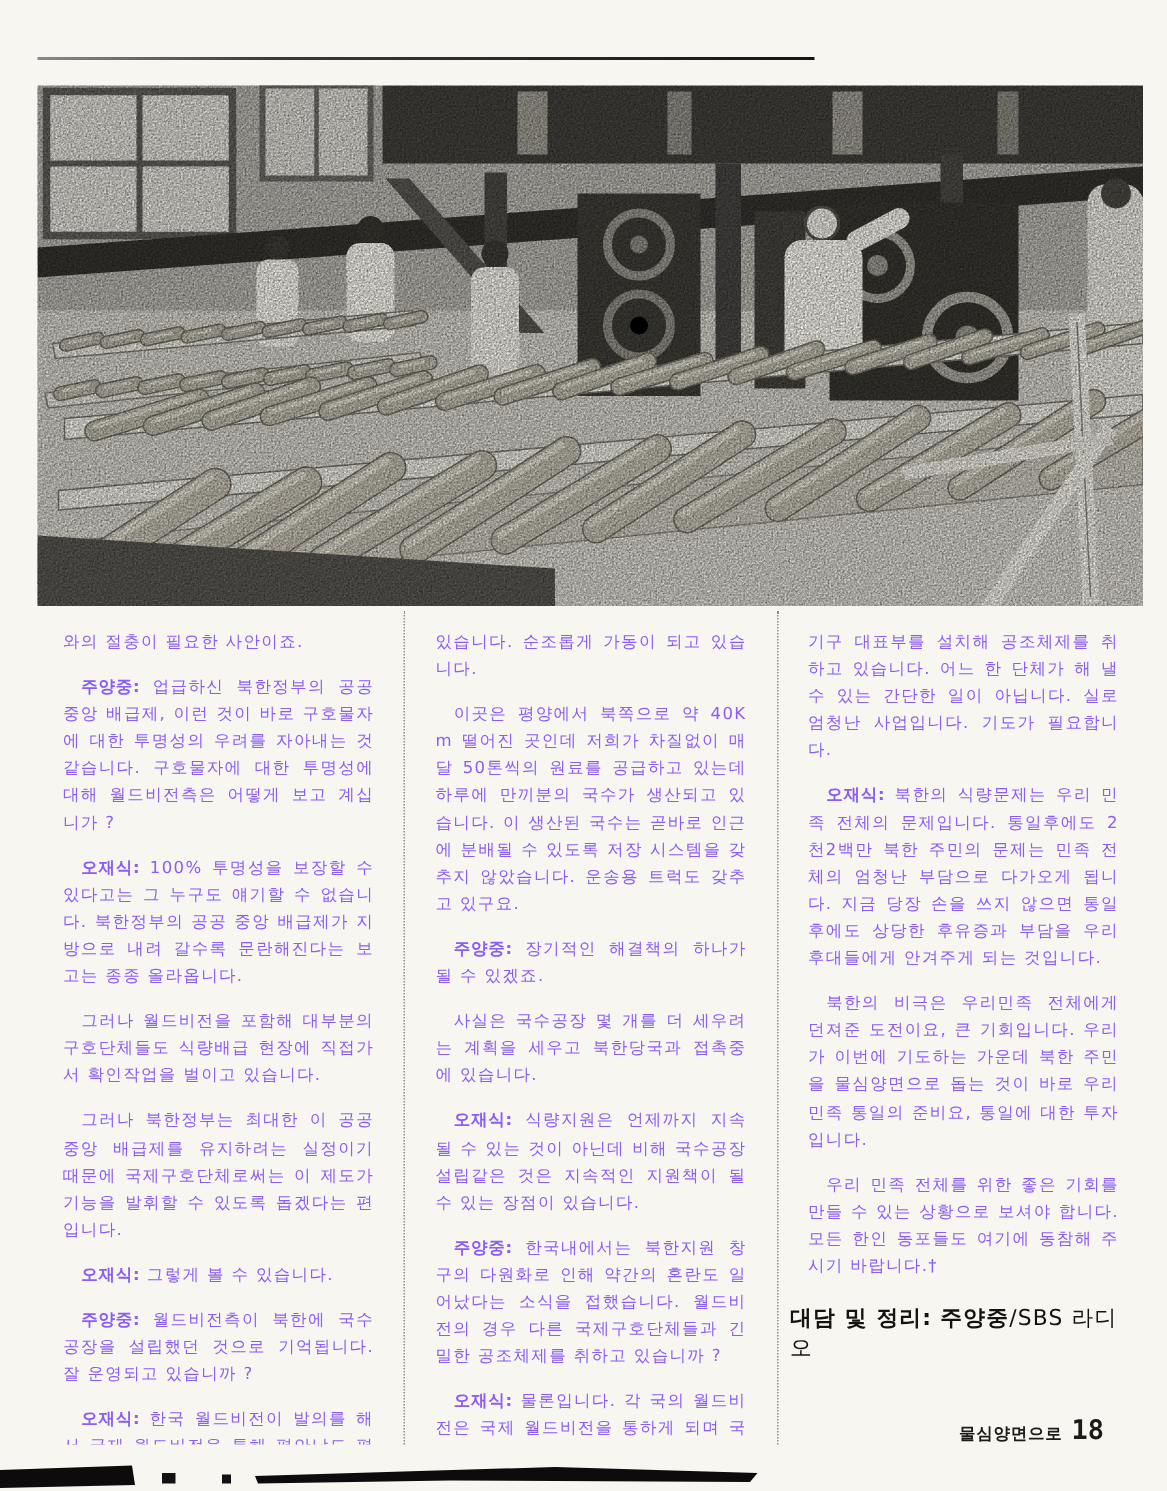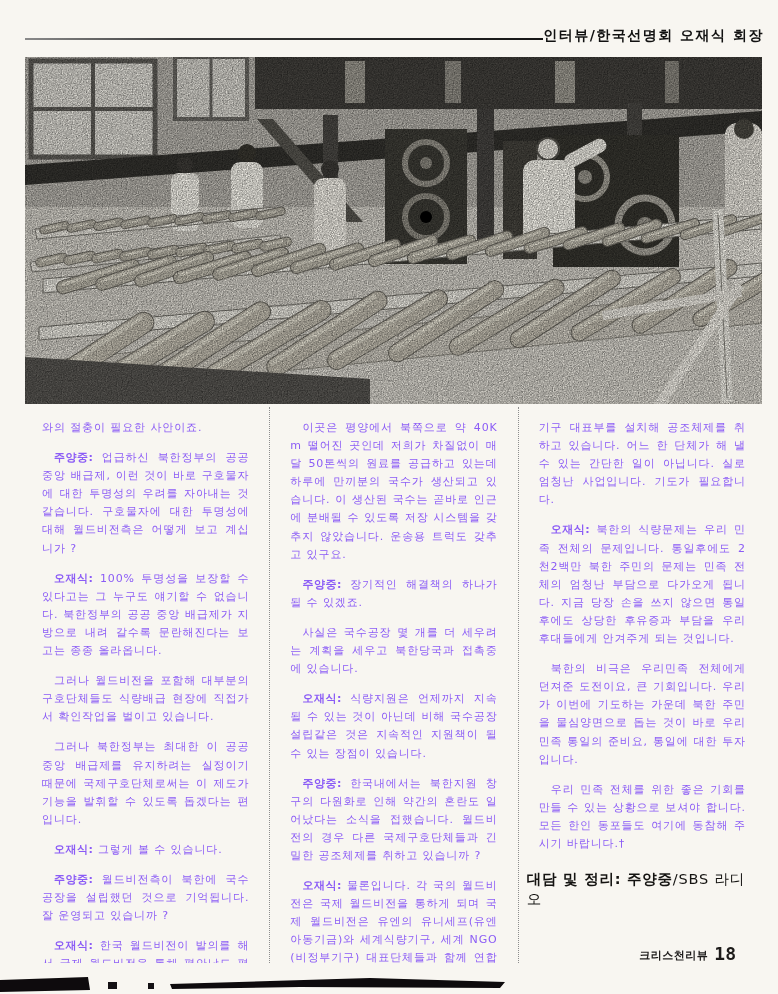"인터뷰/한국선명회 오재식 회장" div.header-title { html: <div>인터뷰/한국선명회 오재식 회장</div> -> none }
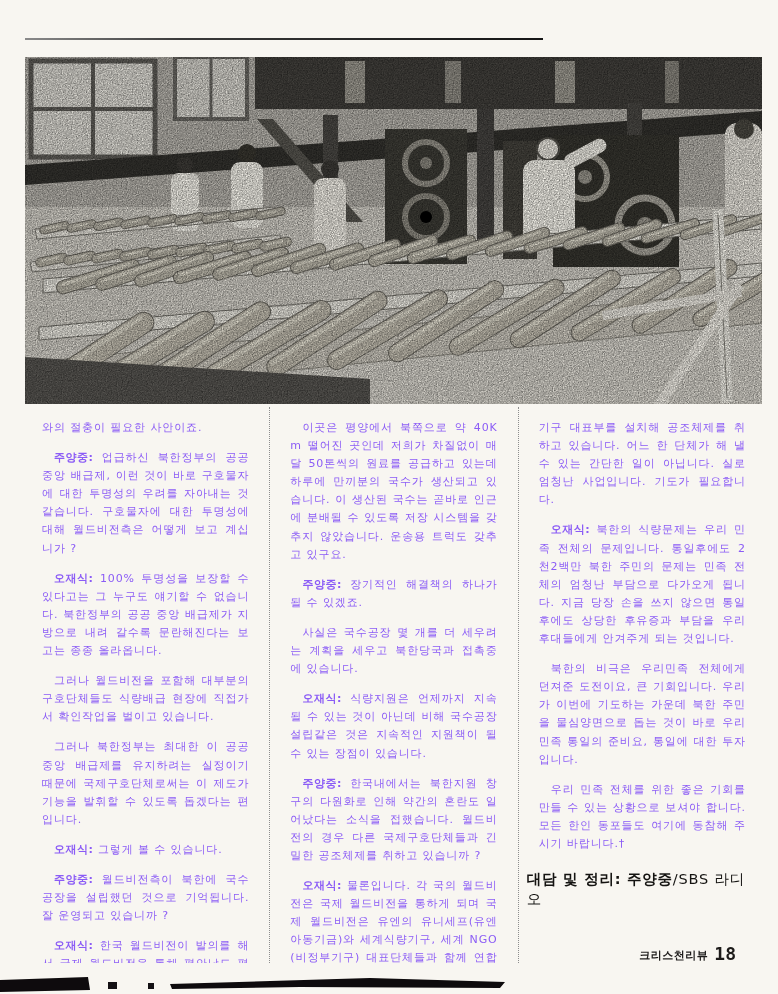"있습니다. 순조롭게 가동이 되고 있습니다." p { html: none -> <p>있습니다. 순조롭게 가동이 되고 있습니다.</p> }
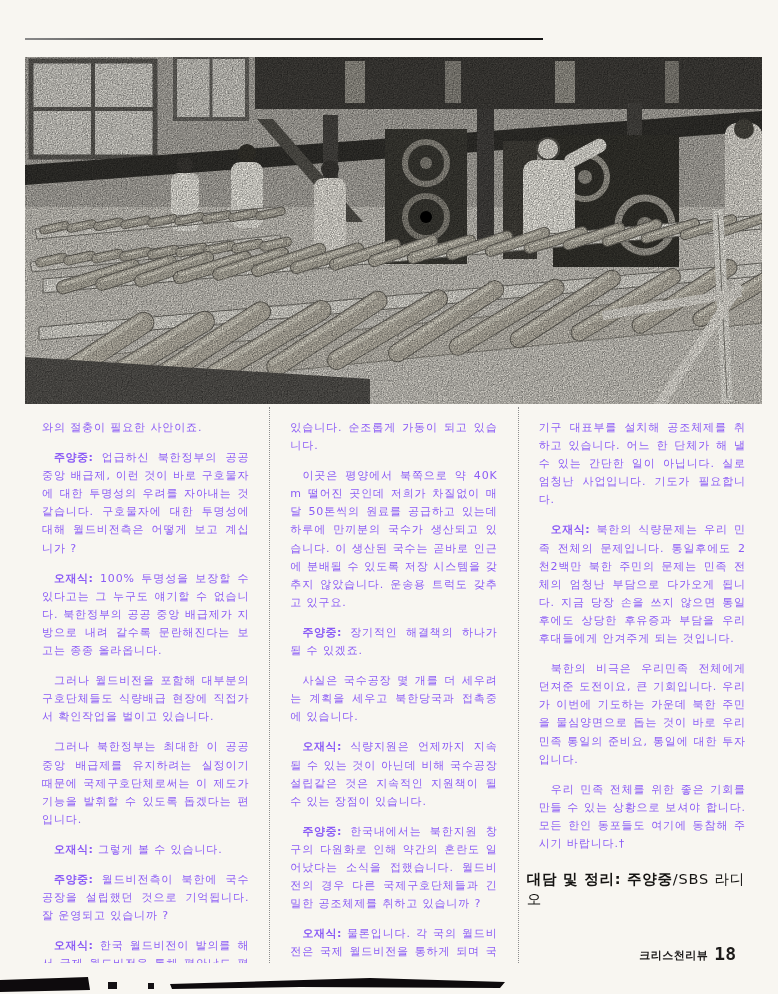"크리스천리뷰" span.mag { text: 크리스천리뷰 -> 물심양면으로 }
